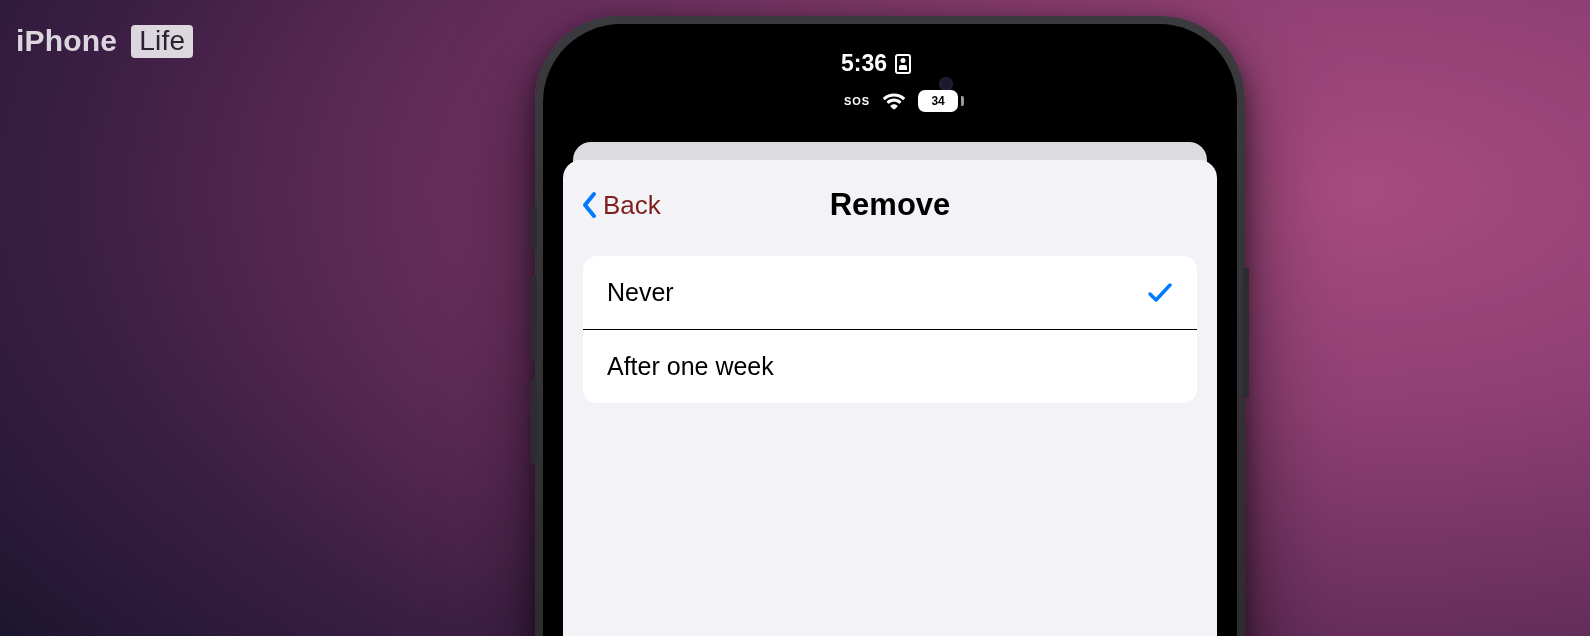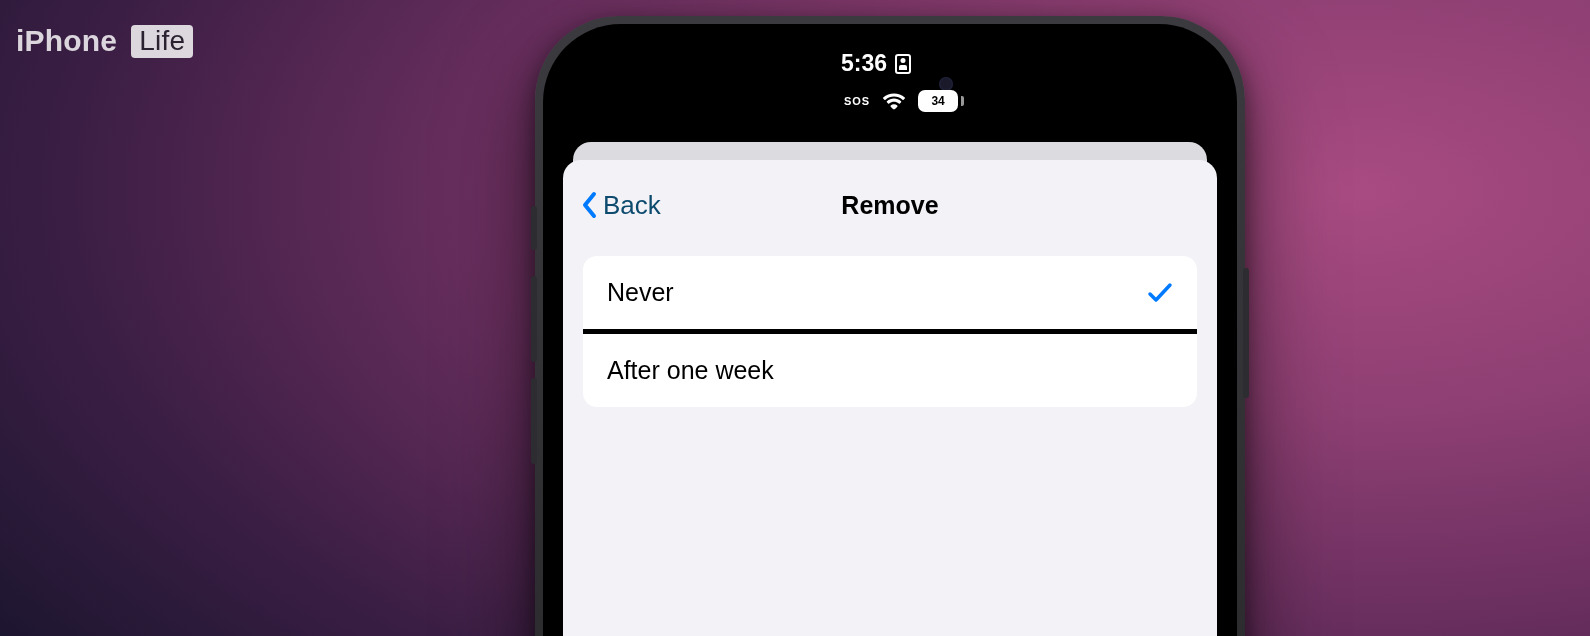"Back" .back-btn { color: #0c4a6e -> #7f1d1d }
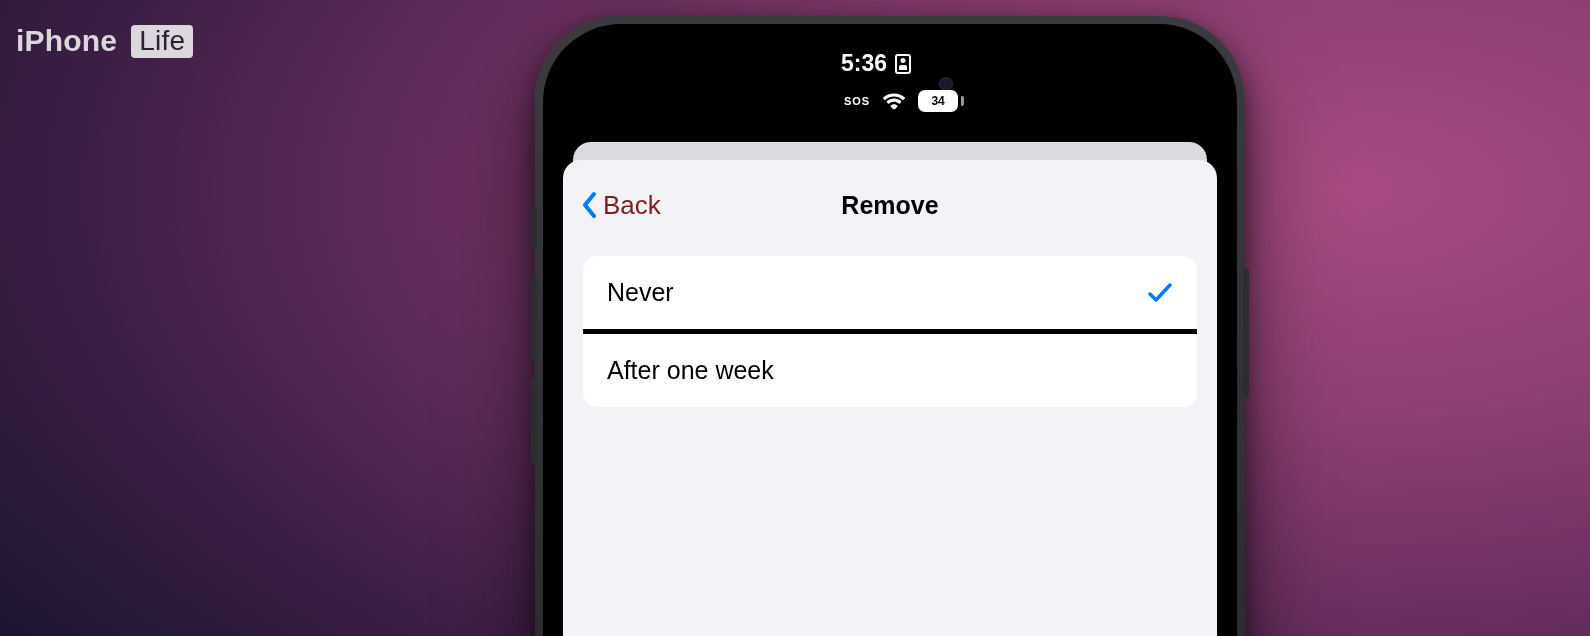"Remove" .nav-title { font-size: 25px -> 31px }
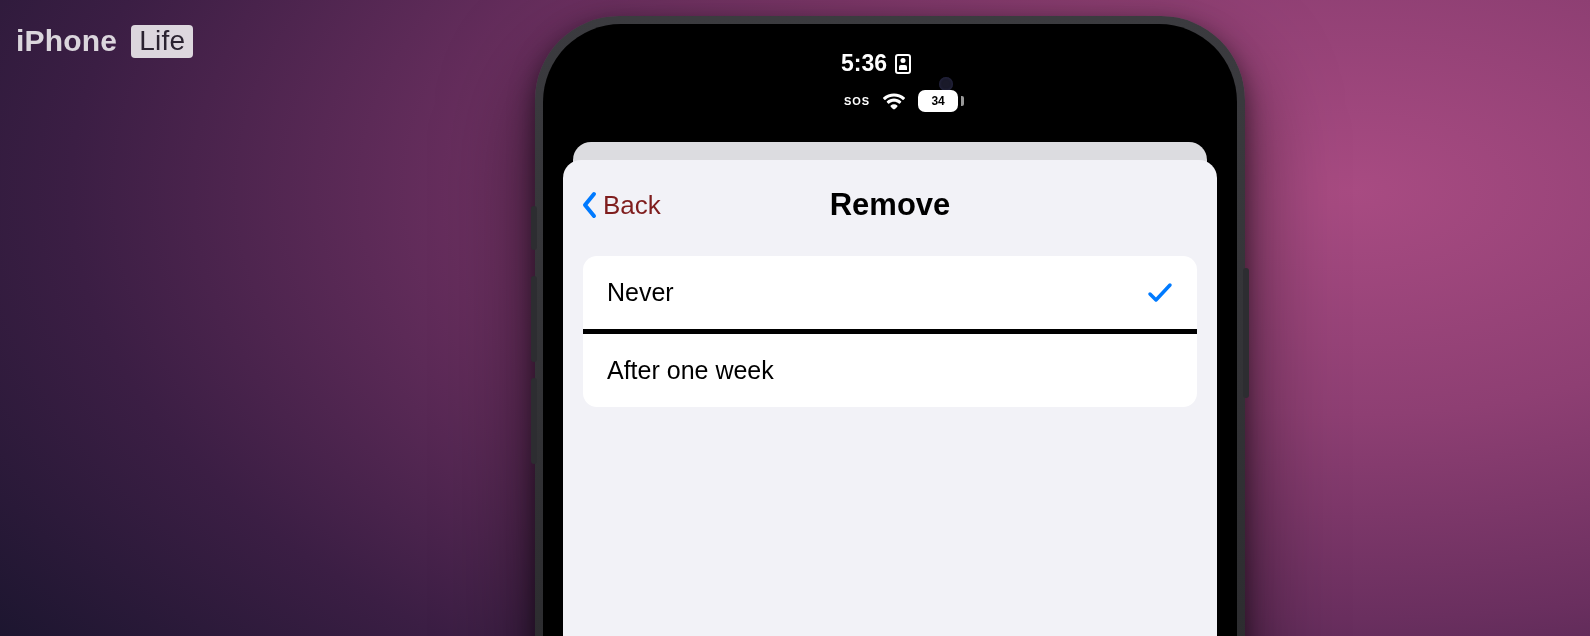"Never" .row { border-bottom: 5px solid #000000 -> 1px solid #000000 }
